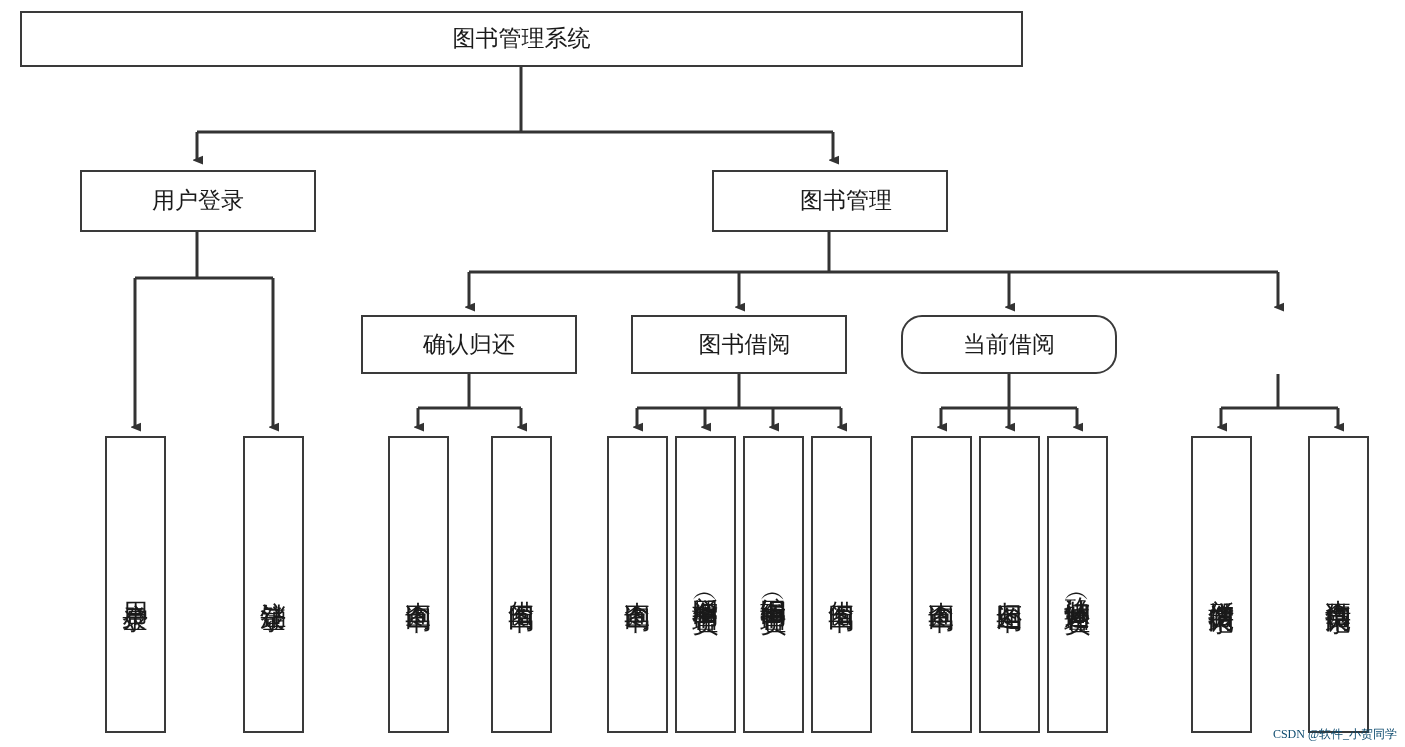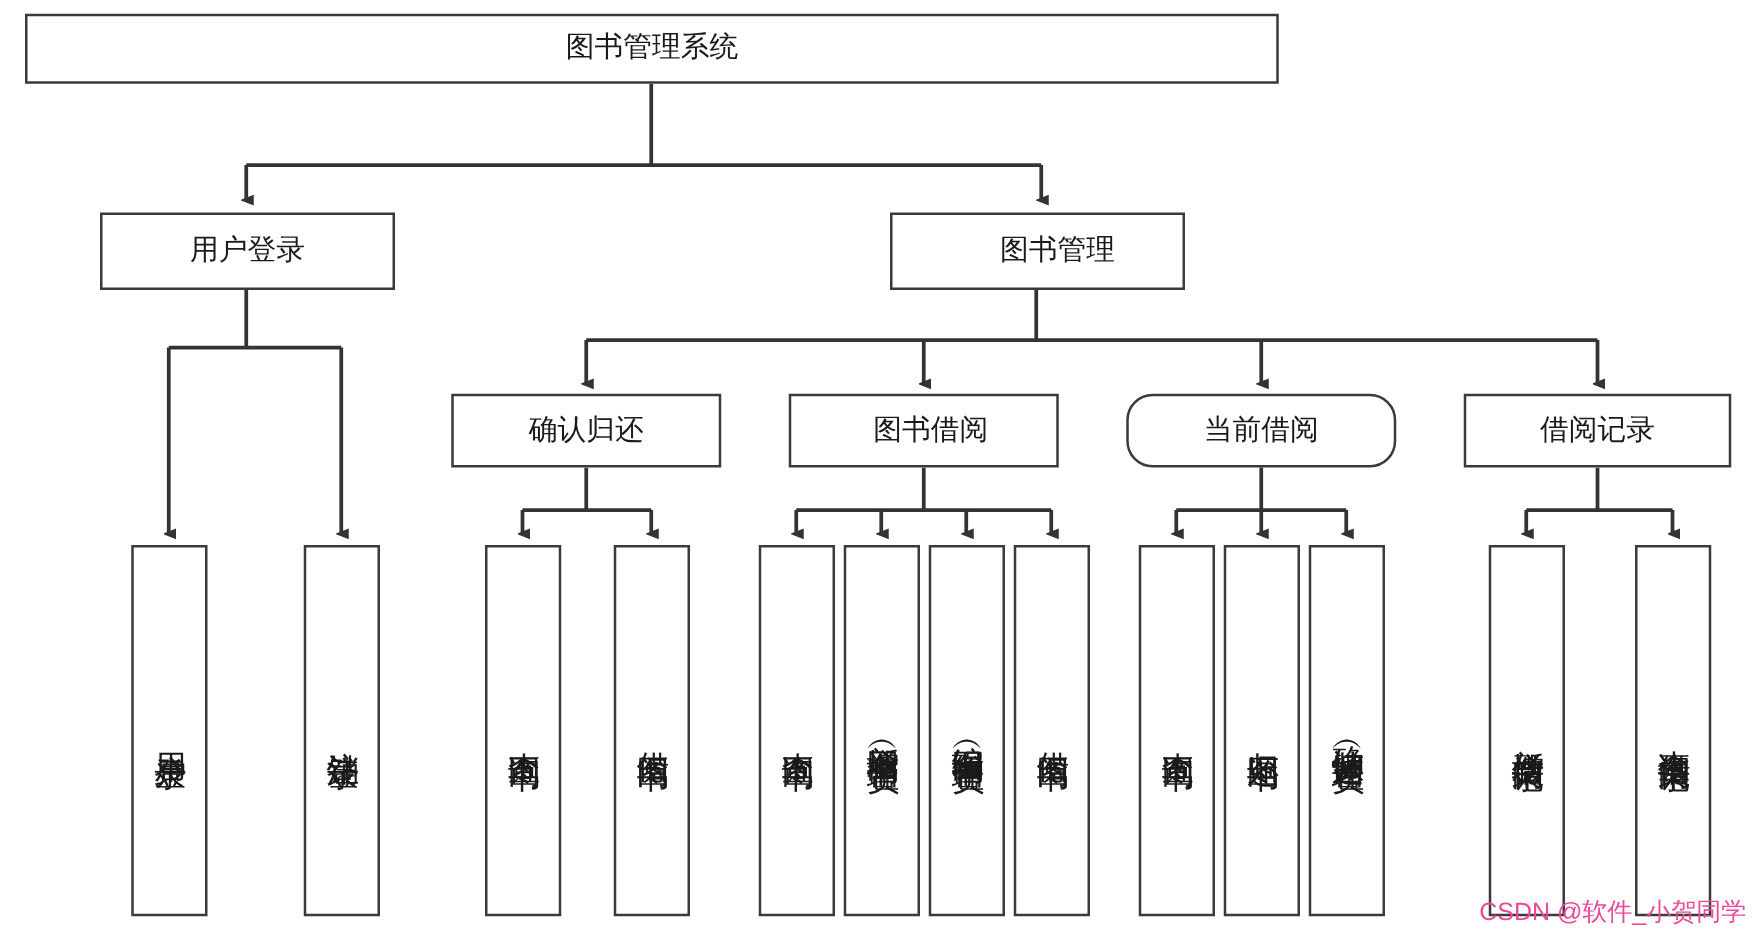"借阅记录" div.node { html: <div> <span>借阅记录</span> </div> -> none }
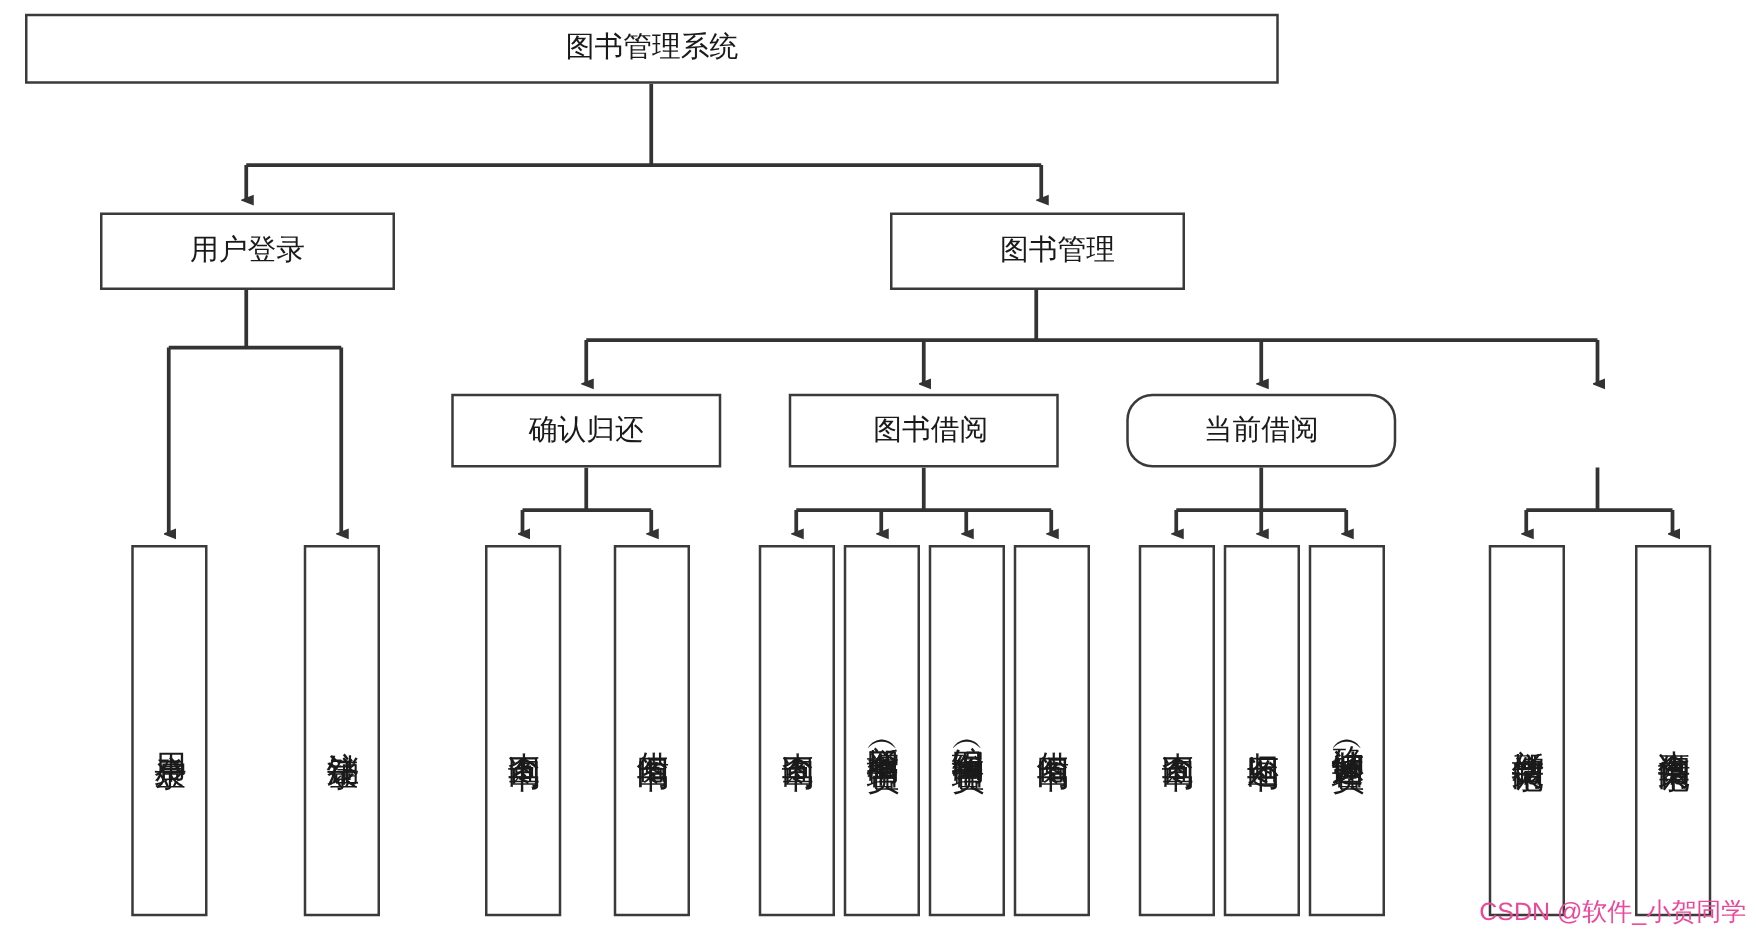"CSDN @软件_小贺同学" #watermark { color: #ec4899 -> #0c4a6e; font-family: Liberation Sans, sans-serif -> Liberation Serif, serif; font-size: 20px -> 12px }
